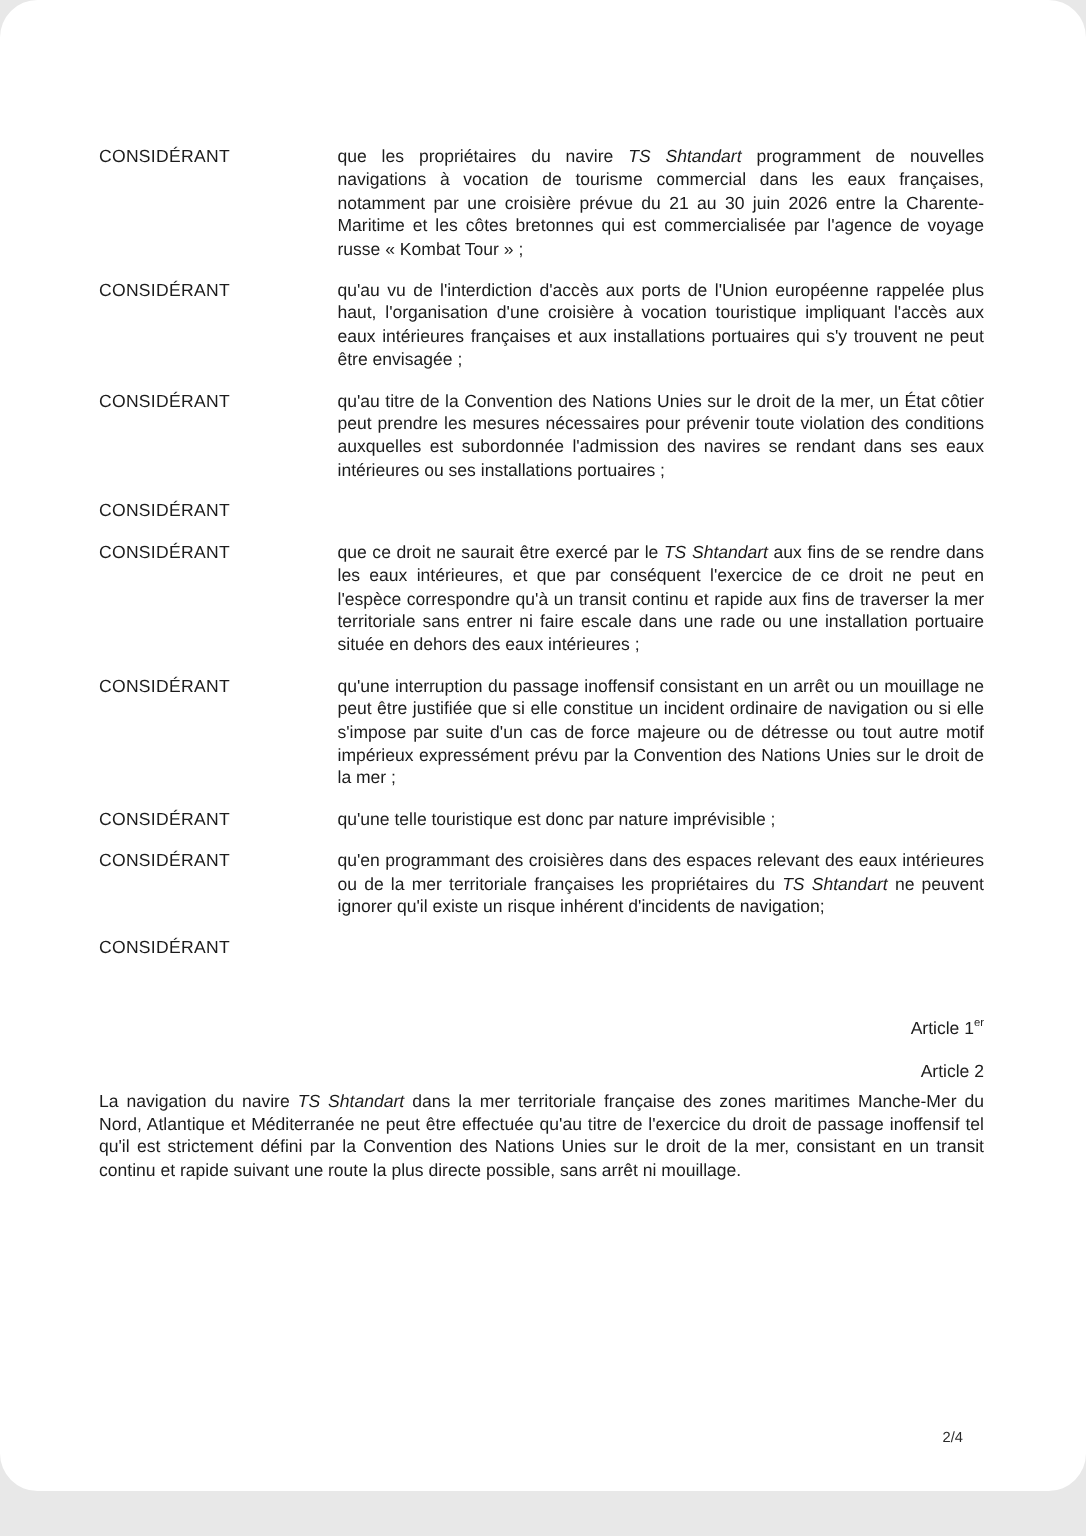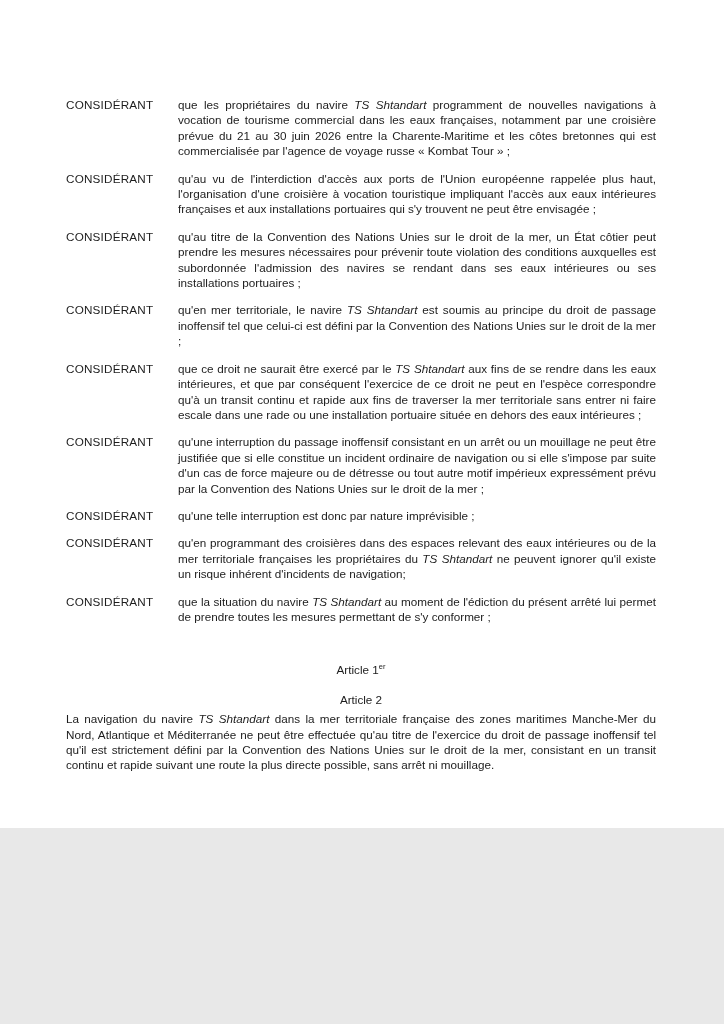"CONSIDÉRANT" .page { border-radius: none -> 25px; height: 828px -> 994px }
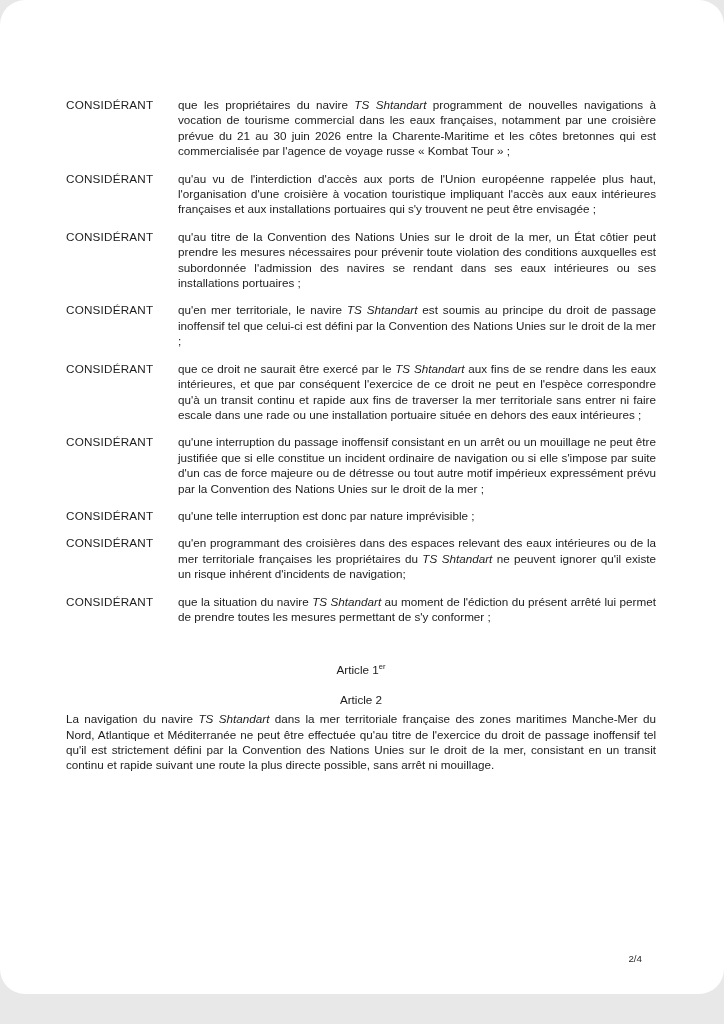"que les propriétaires du navire" .c-body { margin-left: none -> 47px }
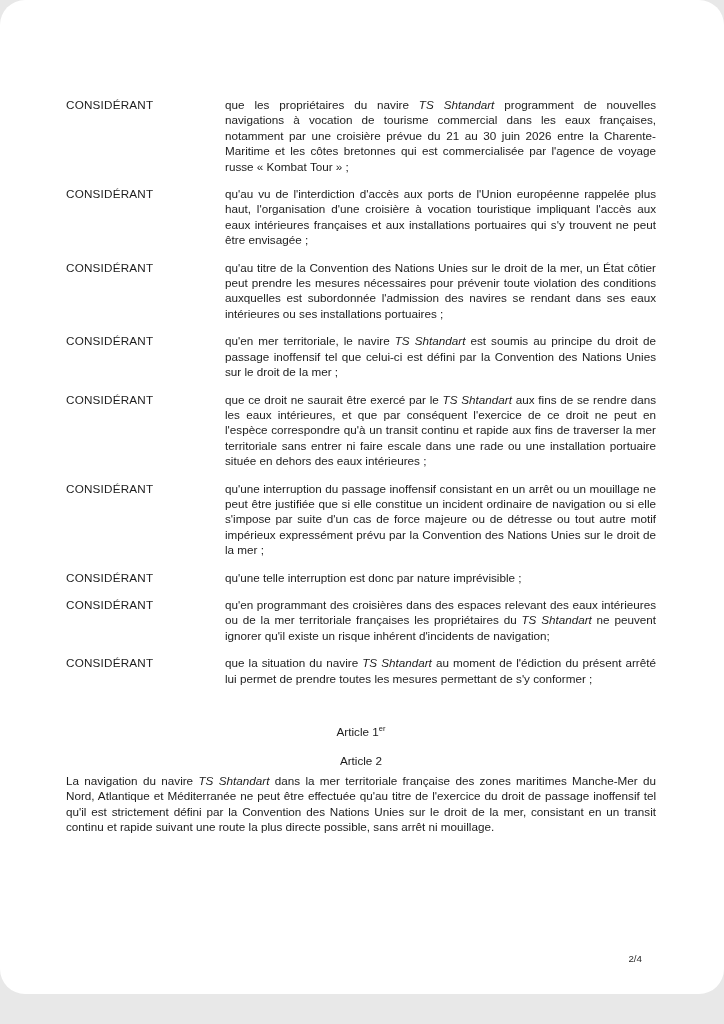"qu'en mer territoriale, le navire" div.c-body { html: <div><span>qu'en mer territoriale, le navire </span><i>TS Shtandart</i><span> est soumis au principe du droit de passage inoffensif tel que celui-ci est défini par la Convention des Nations Unies sur le droit de la mer ;</span></div> -> none }
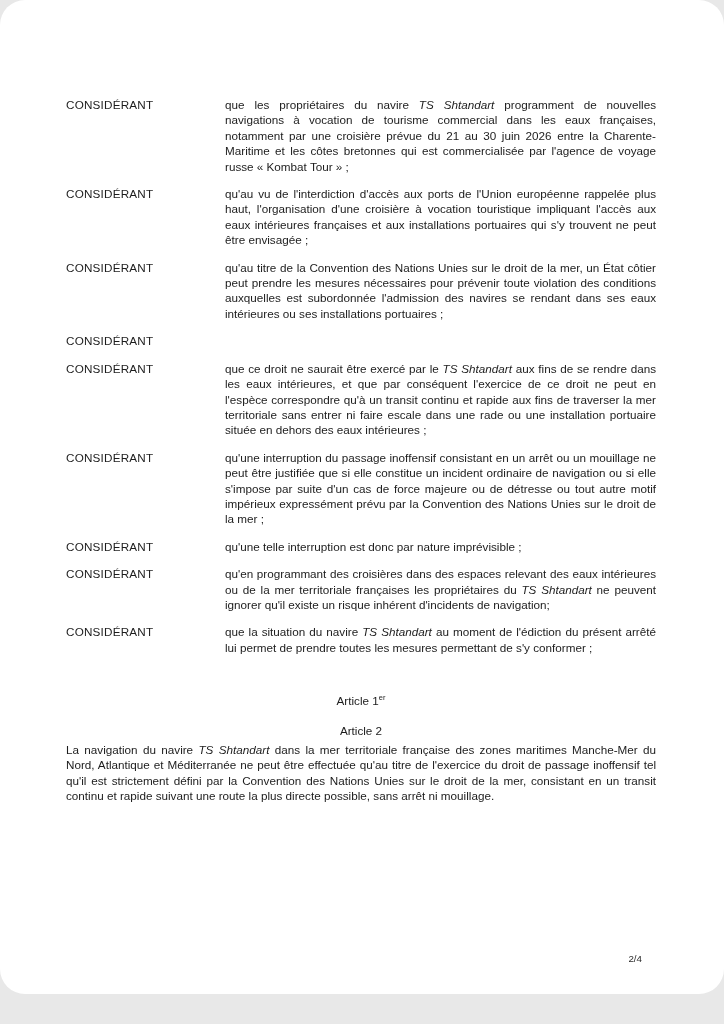"qu'une telle interruption est donc" span { text: interruption -> touristique }
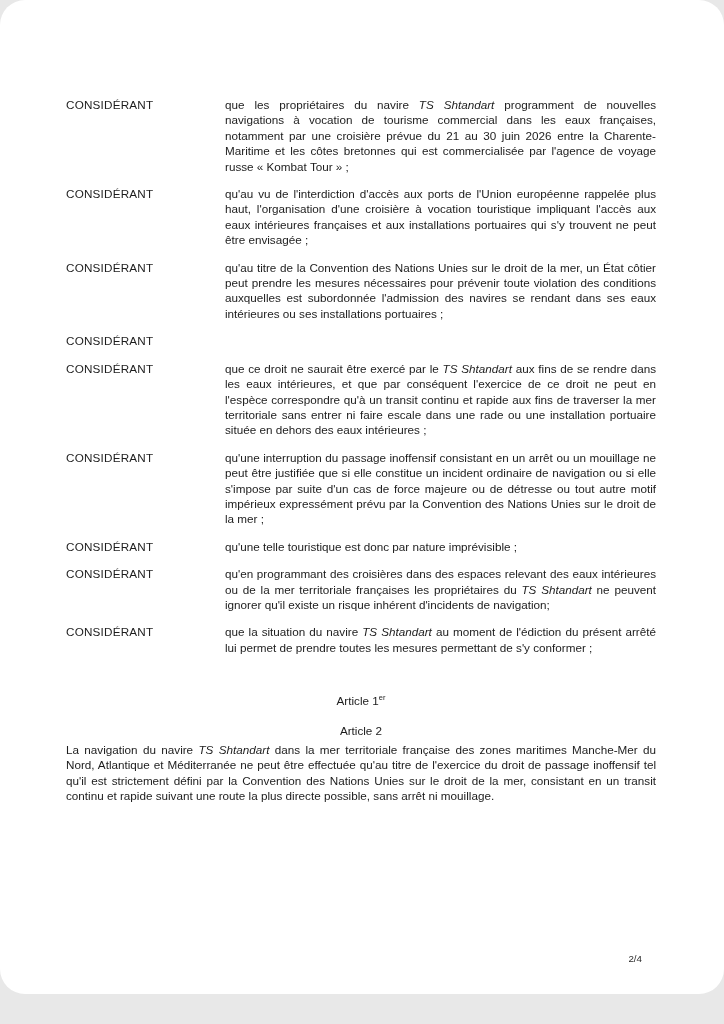"que la situation du navire" div.c-body { html: <div><span>que la situation du navire </span><i>TS Shtandart</i><span> au moment de l'édiction du présent arrêté lui permet de prendre toutes les mesures permettant de s'y conformer ;</span></div> -> none }
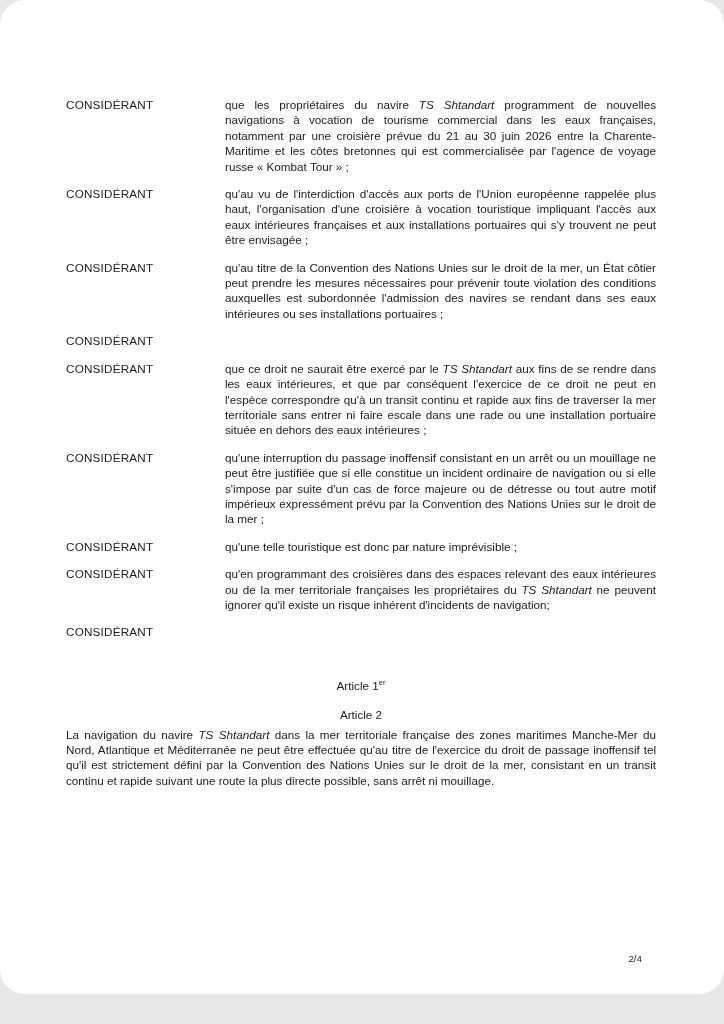"Article 1er" .article-heading { text-align: center -> right }
